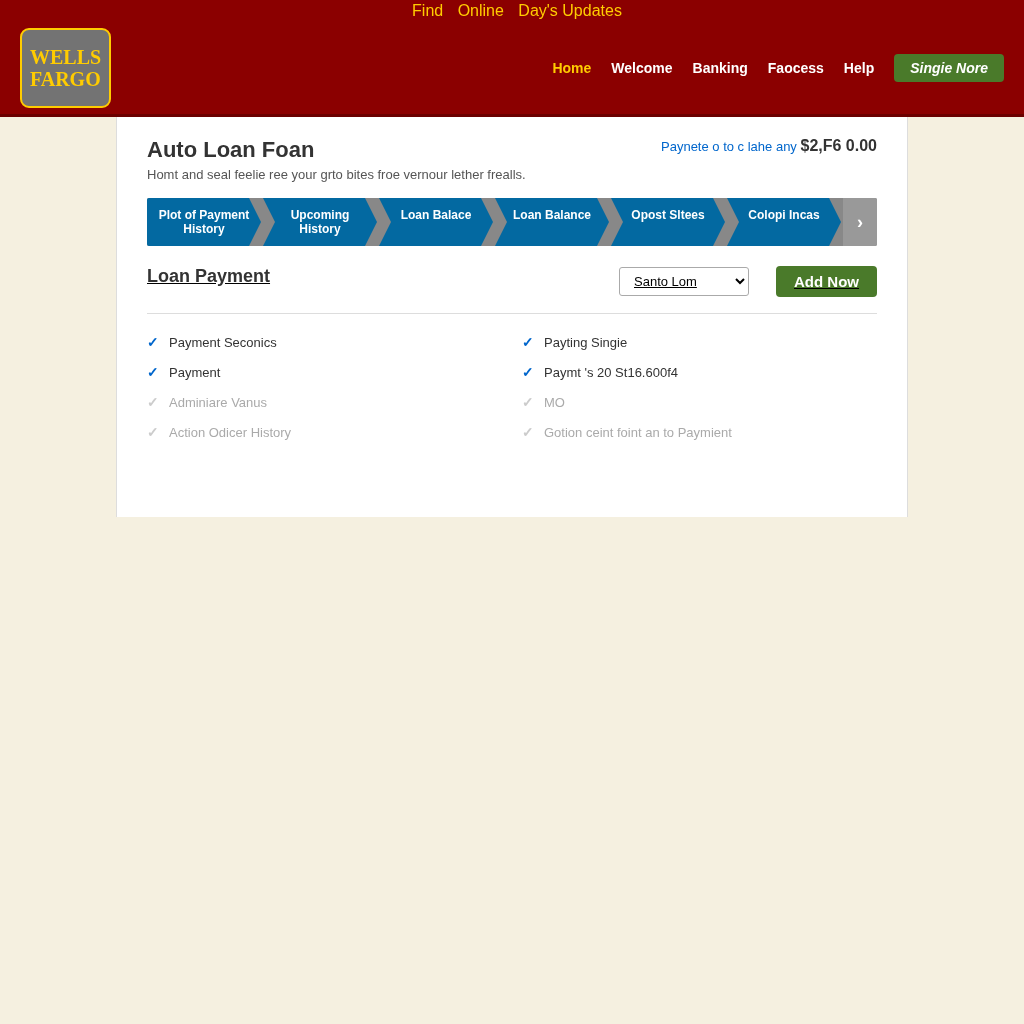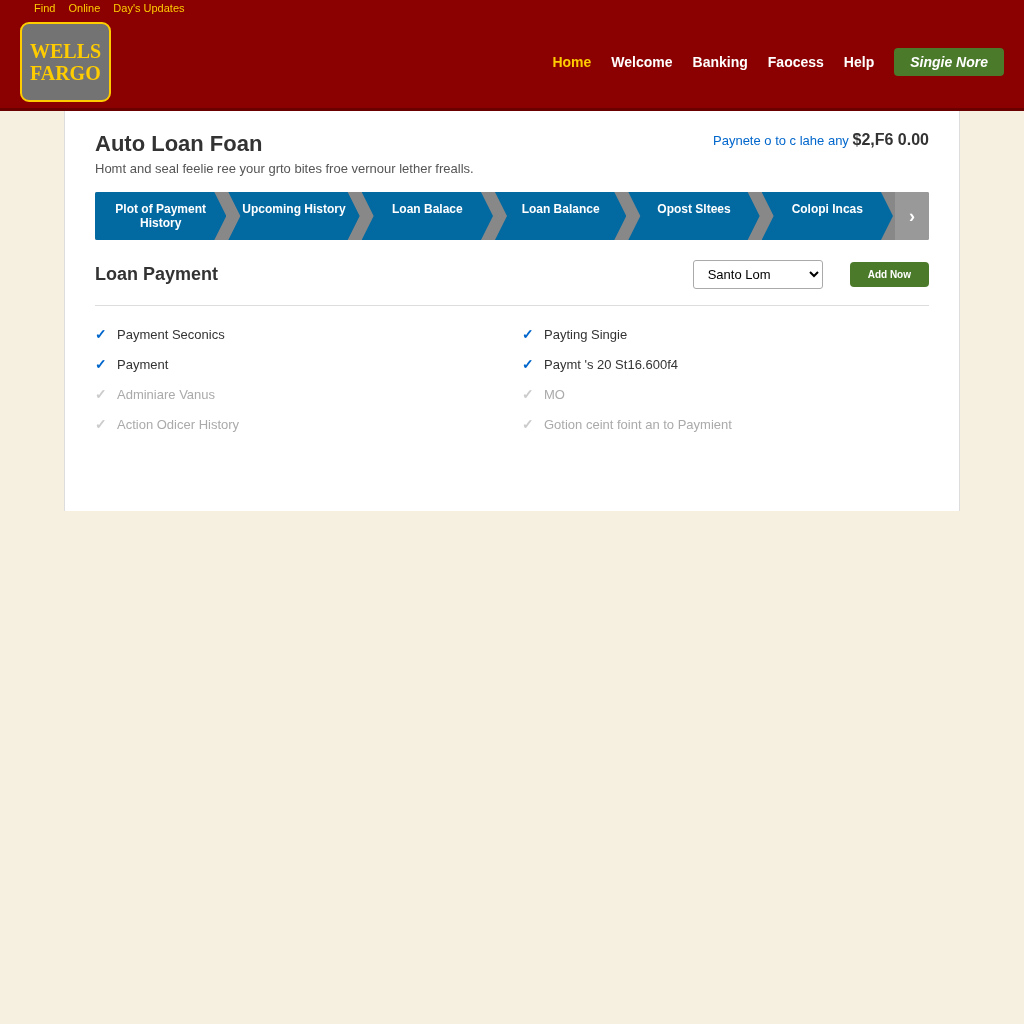"Find Online Day's Updates" .utility-bar { font-size: 11px -> 16px; padding: 2px 24px -> 2px 11px; text-align: left -> center }
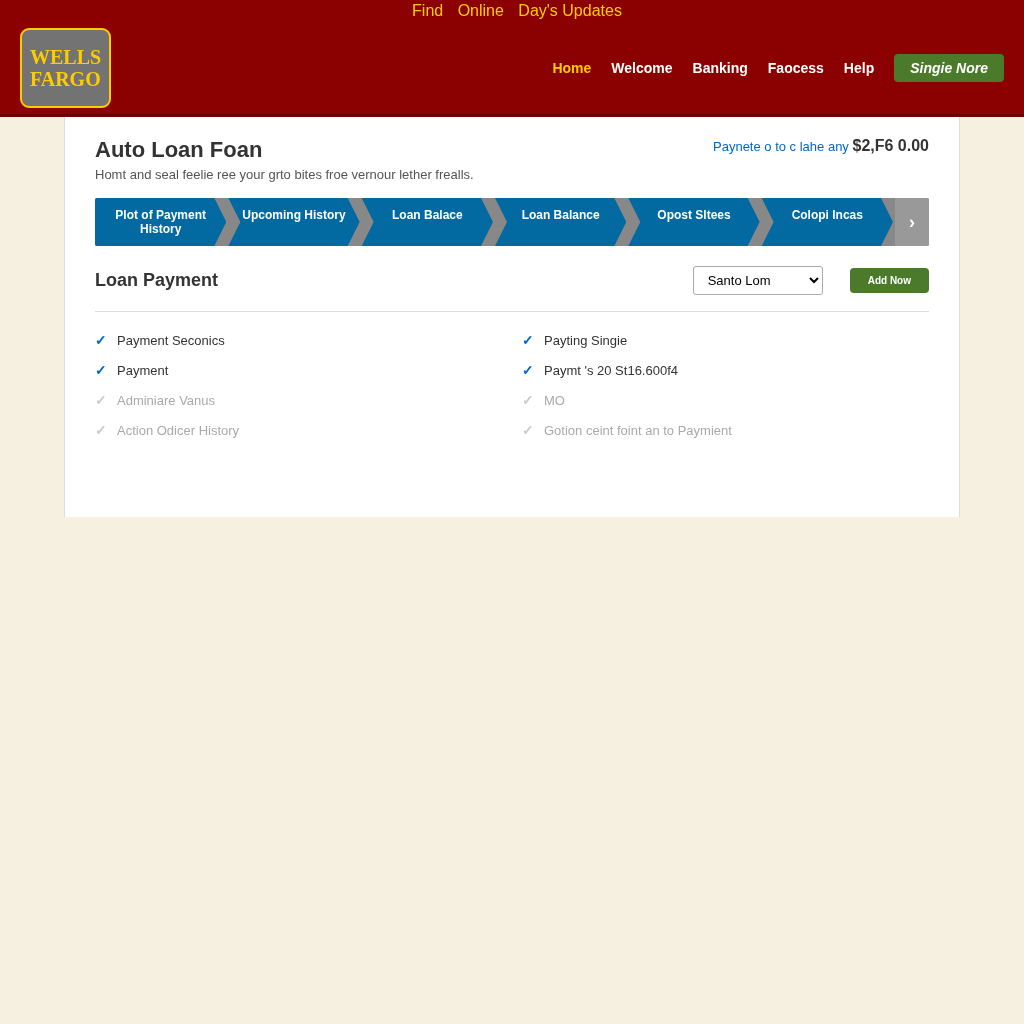"Auto Loan Foan" .page-content { margin: 0 64px -> 0 116px }
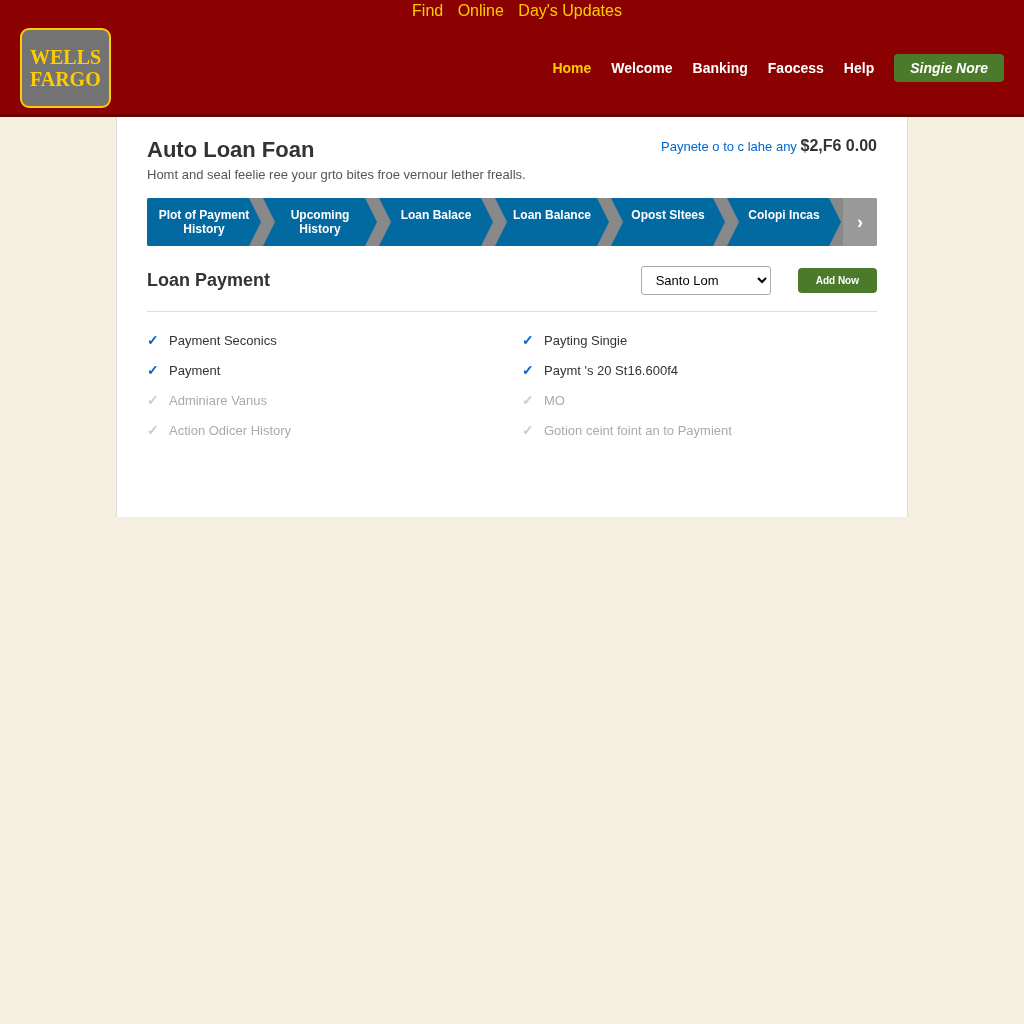"Loan Payment" .loan-payment-header { align-items: center -> none; text-decoration: none -> underline }
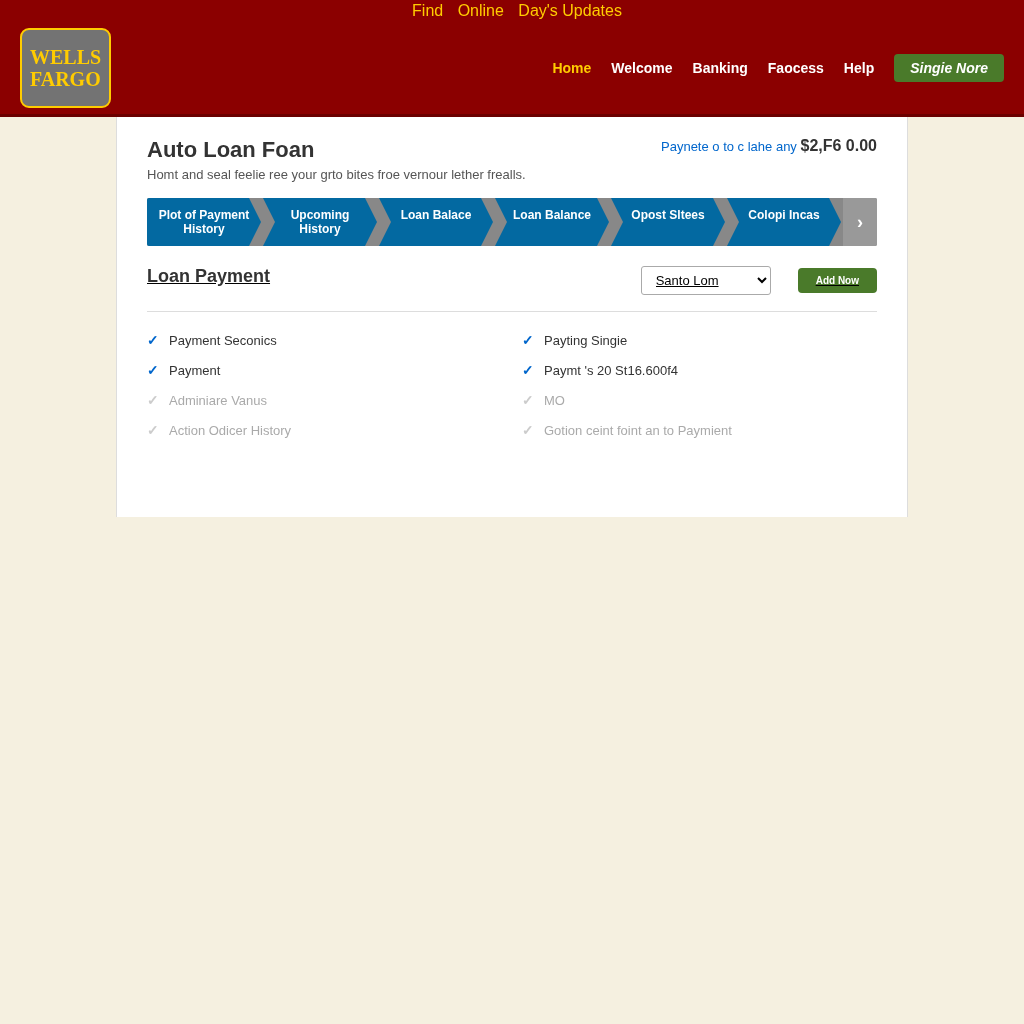"Add Now" .add-now-btn { font-size: 10px -> 15px }
